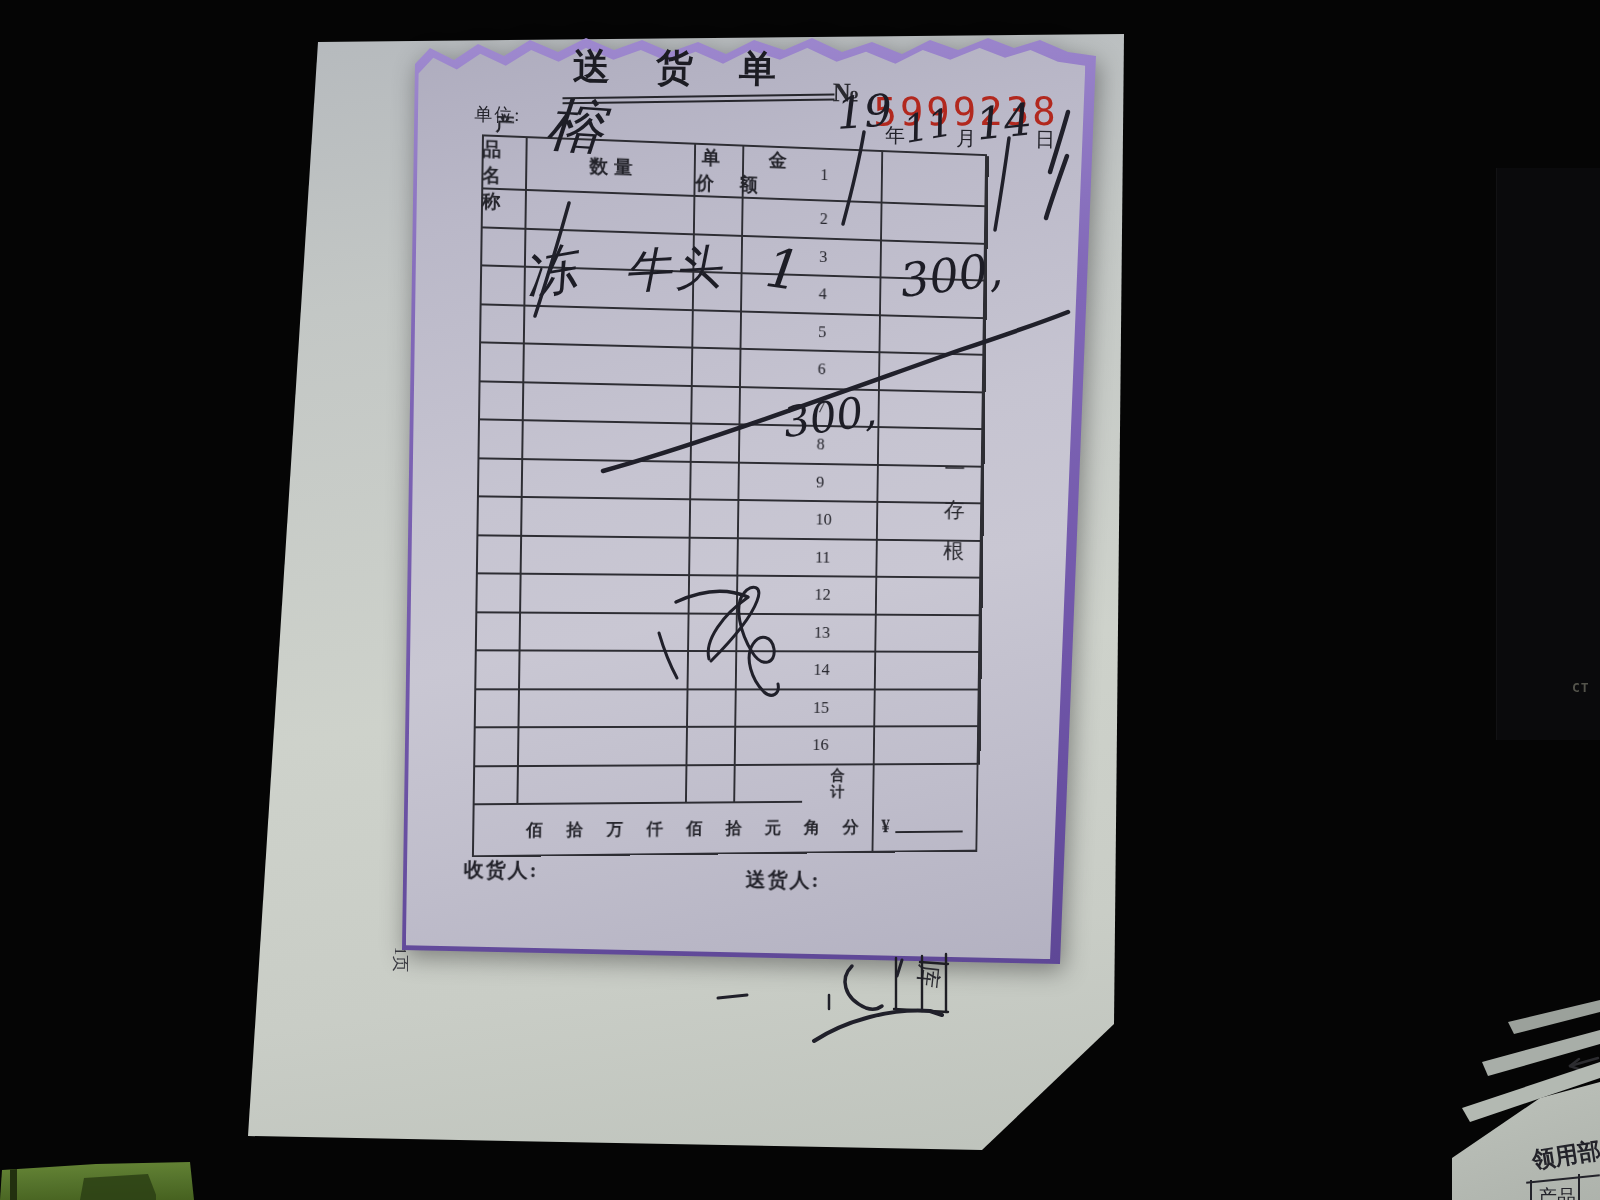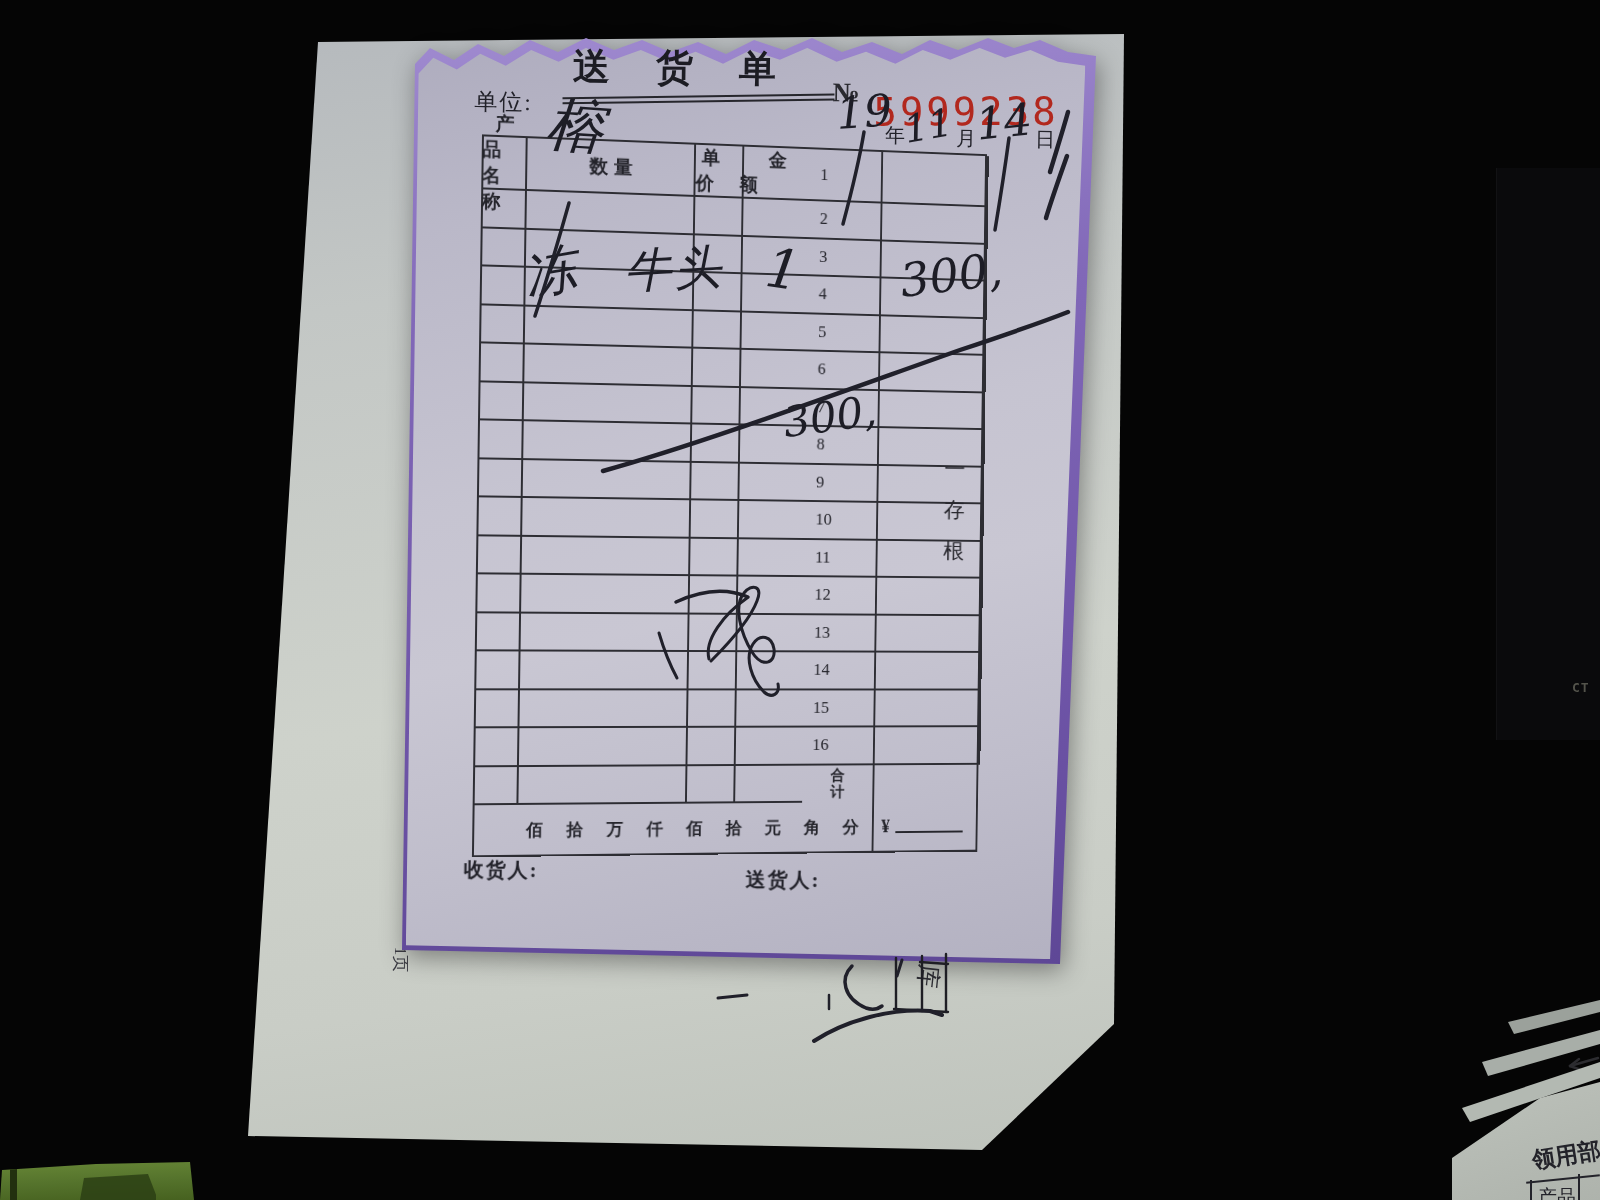"单位:" .unit-label { font-size: 23px -> 18px; top: 52px -> 68px }
